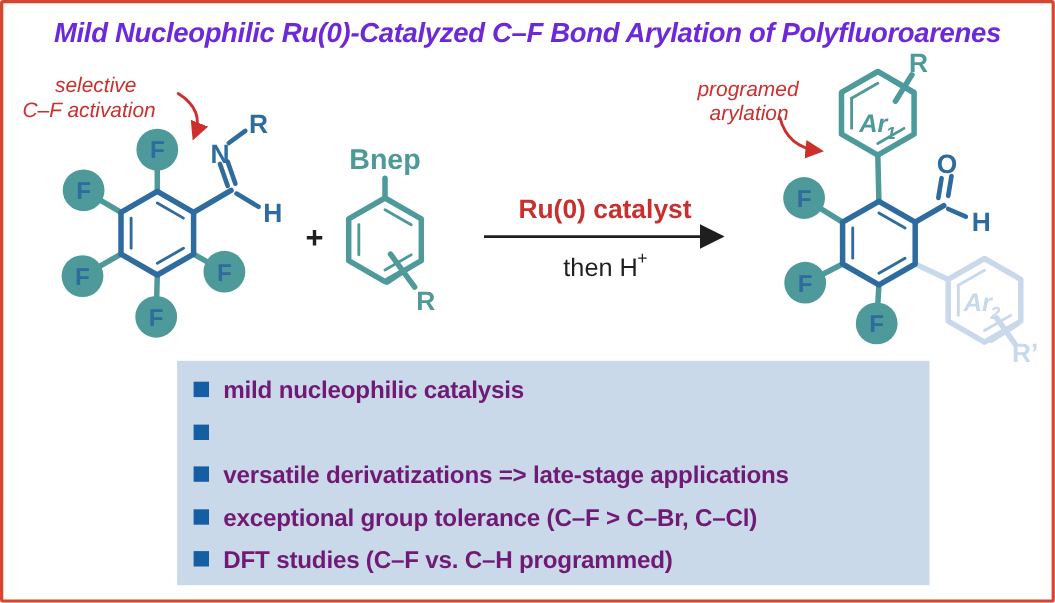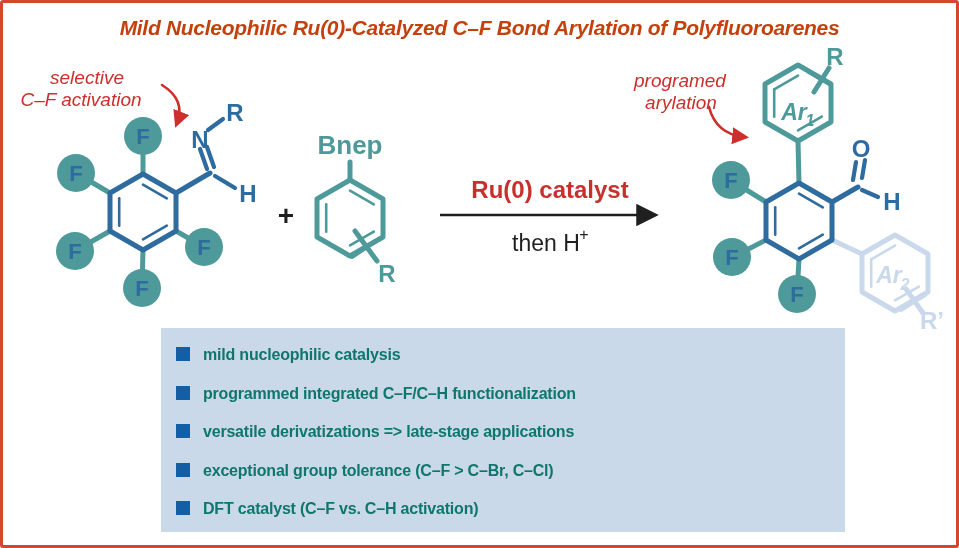"Mild Nucleophilic Ru(0)-Catalyzed C–F" .title { color: #c2410c -> #6d28d9; font-size: 21px -> 25px }
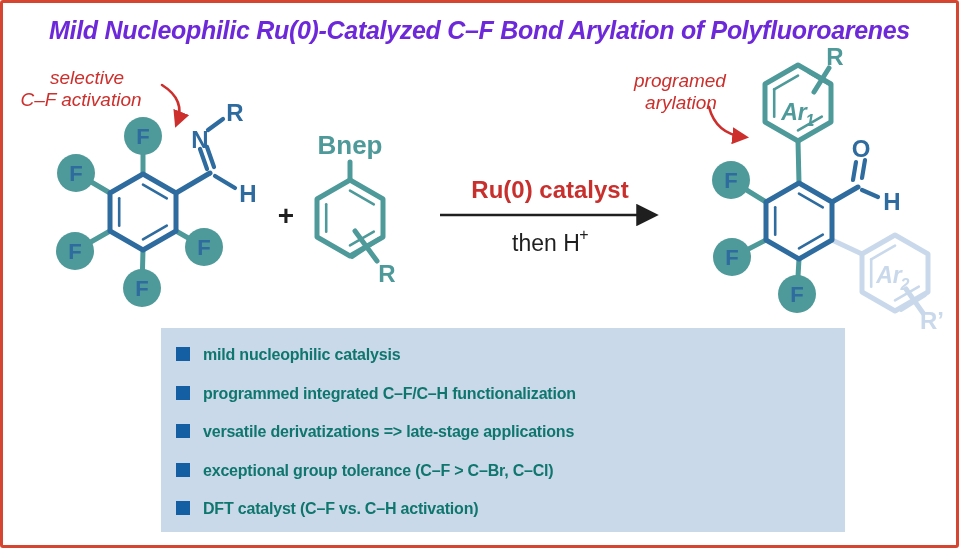"mild nucleophilic catalysis" .hl-text { color: #0f766e -> #701a75; font-size: 16px -> 22px }
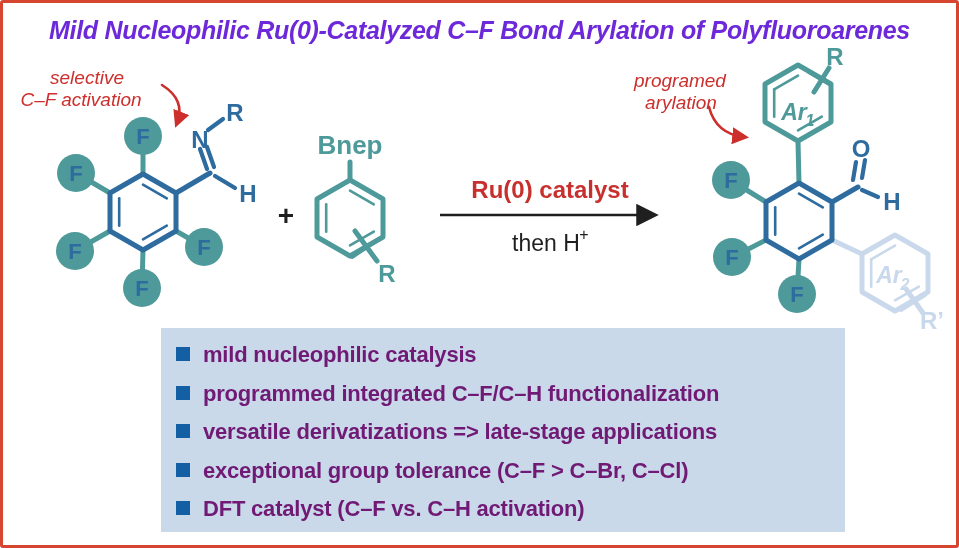"programmed integrated C–F/C–H" span.hl-text { html: <span>programmed integrated C–F/C–H functionalization</span> -> none }
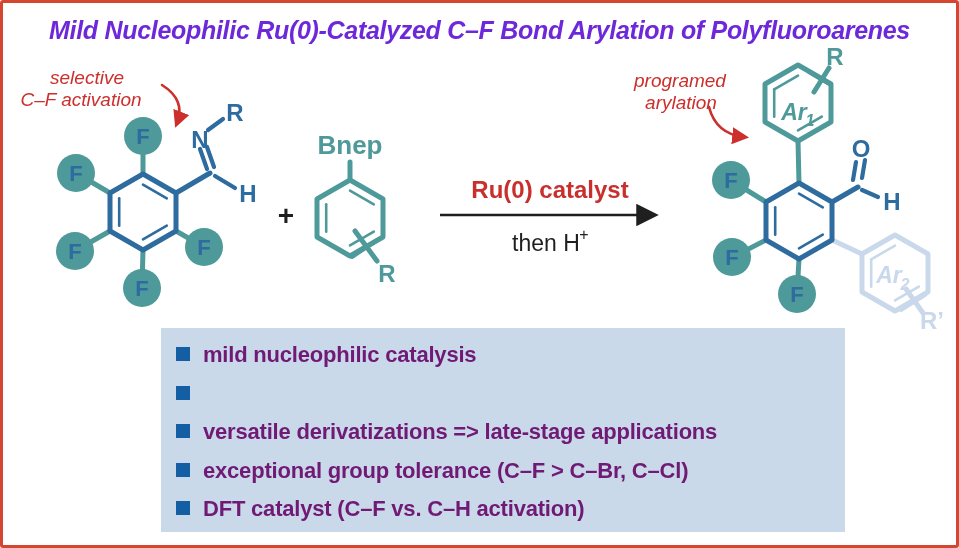"DFT catalyst (C–F vs. C–H" span.hl-text { text: catalyst (C–F vs. C–H activation -> studies (C–F vs. C–H programmed }
